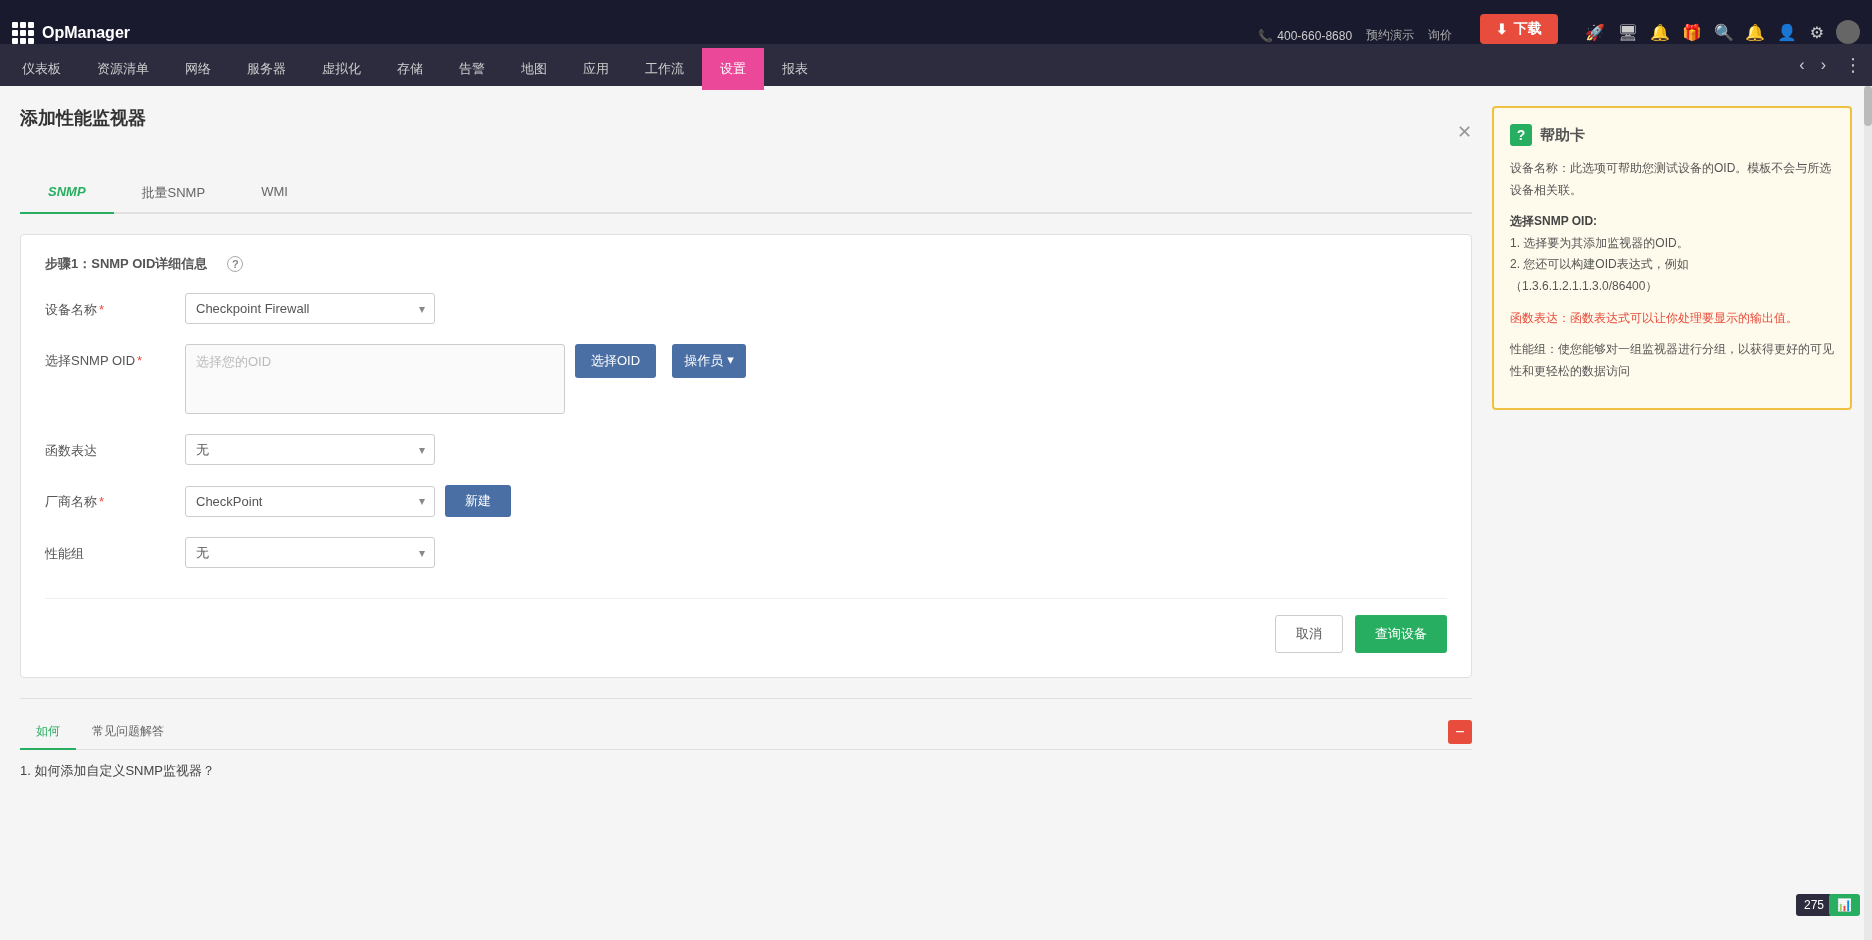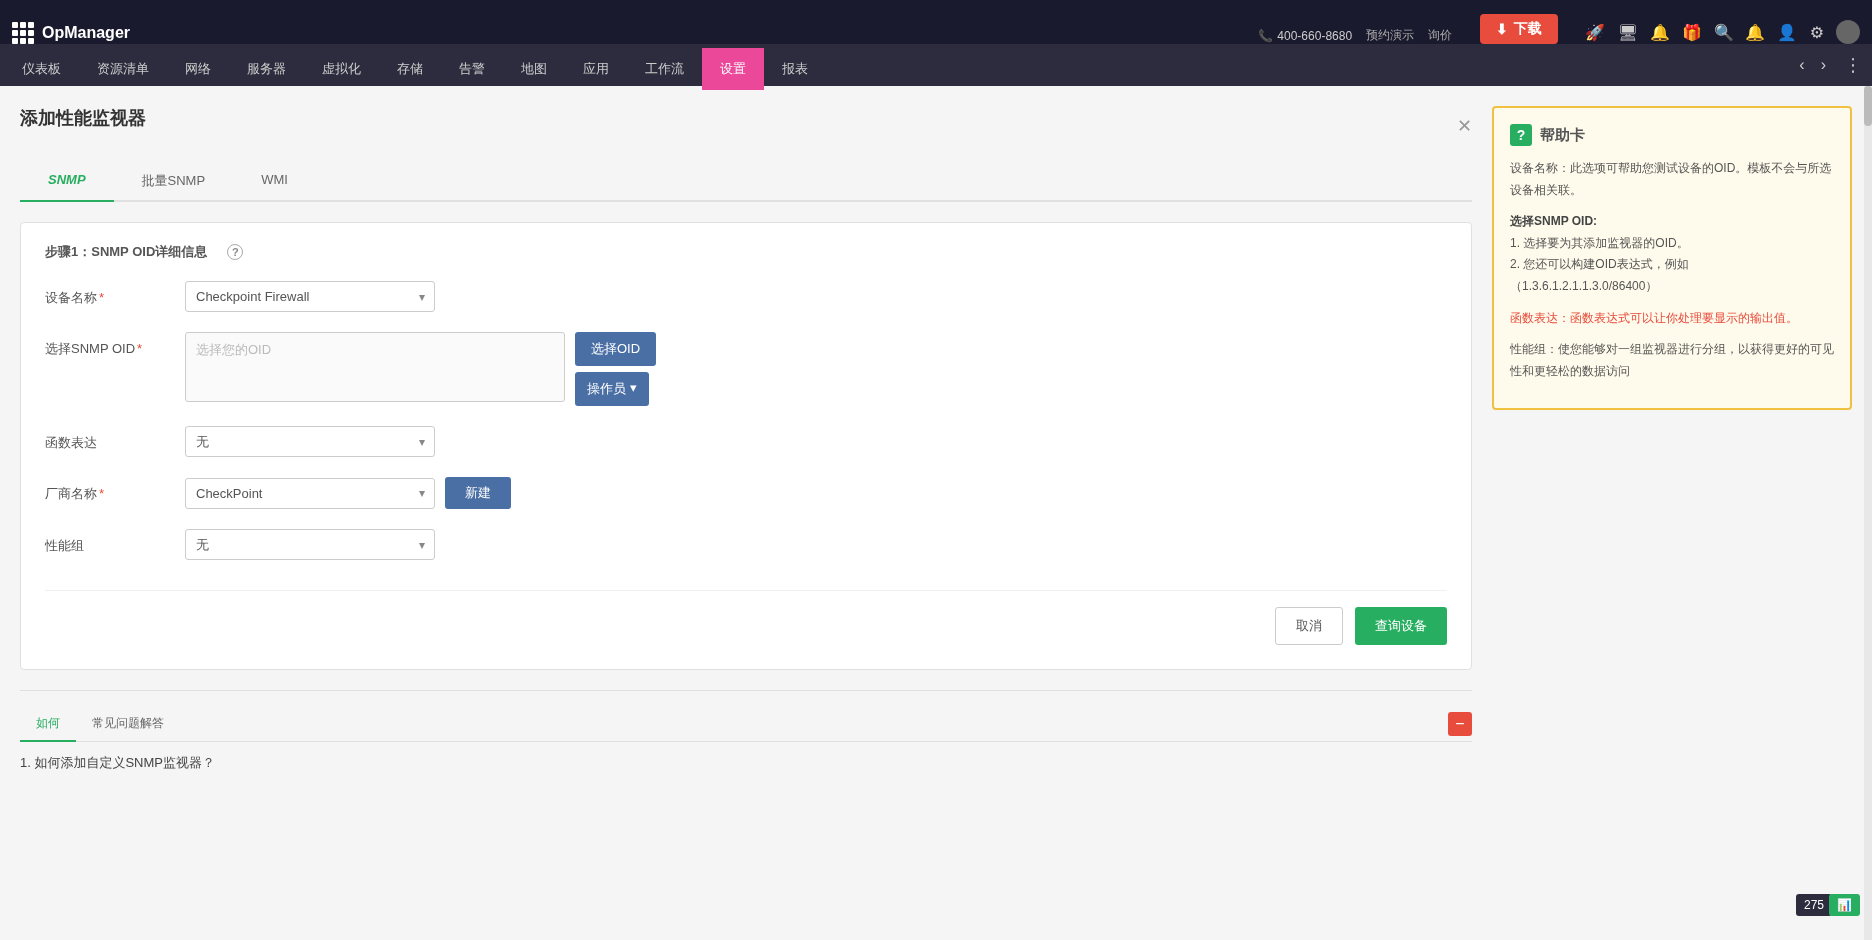"添加性能监视器" .panel-title { margin-bottom: 16px -> 28px }
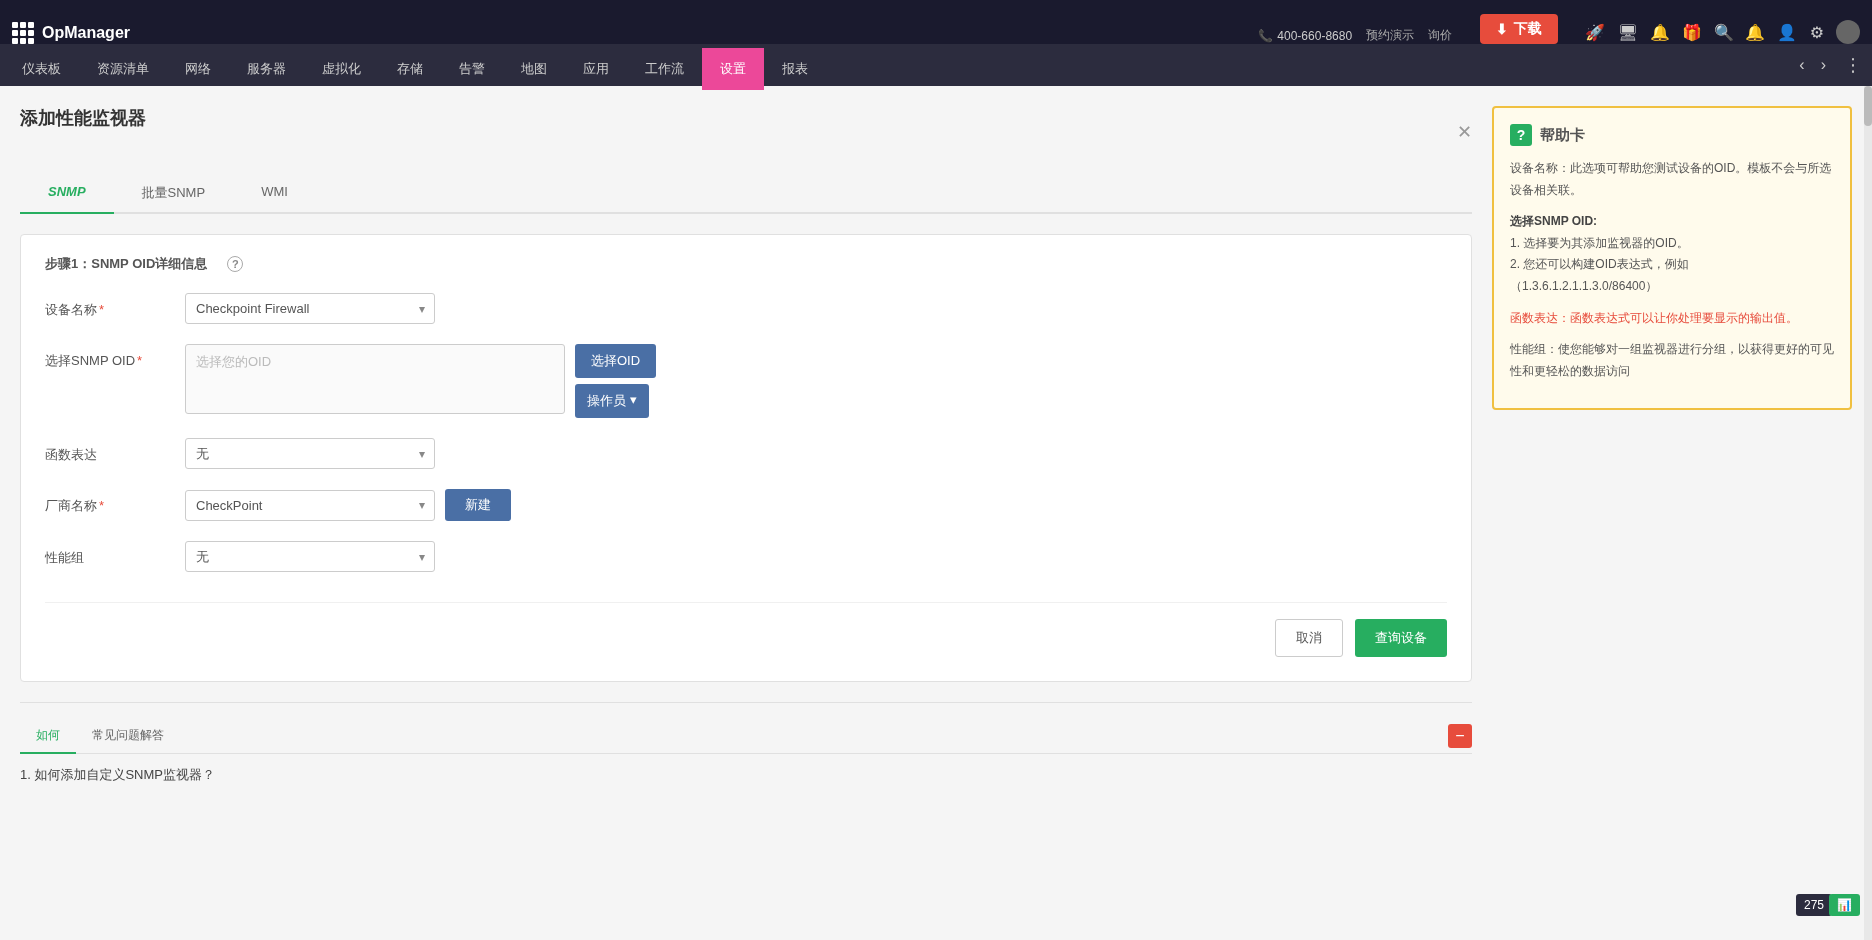"选择OID" .oid-buttons { flex-direction: column -> row; gap: 6px -> 16px }
